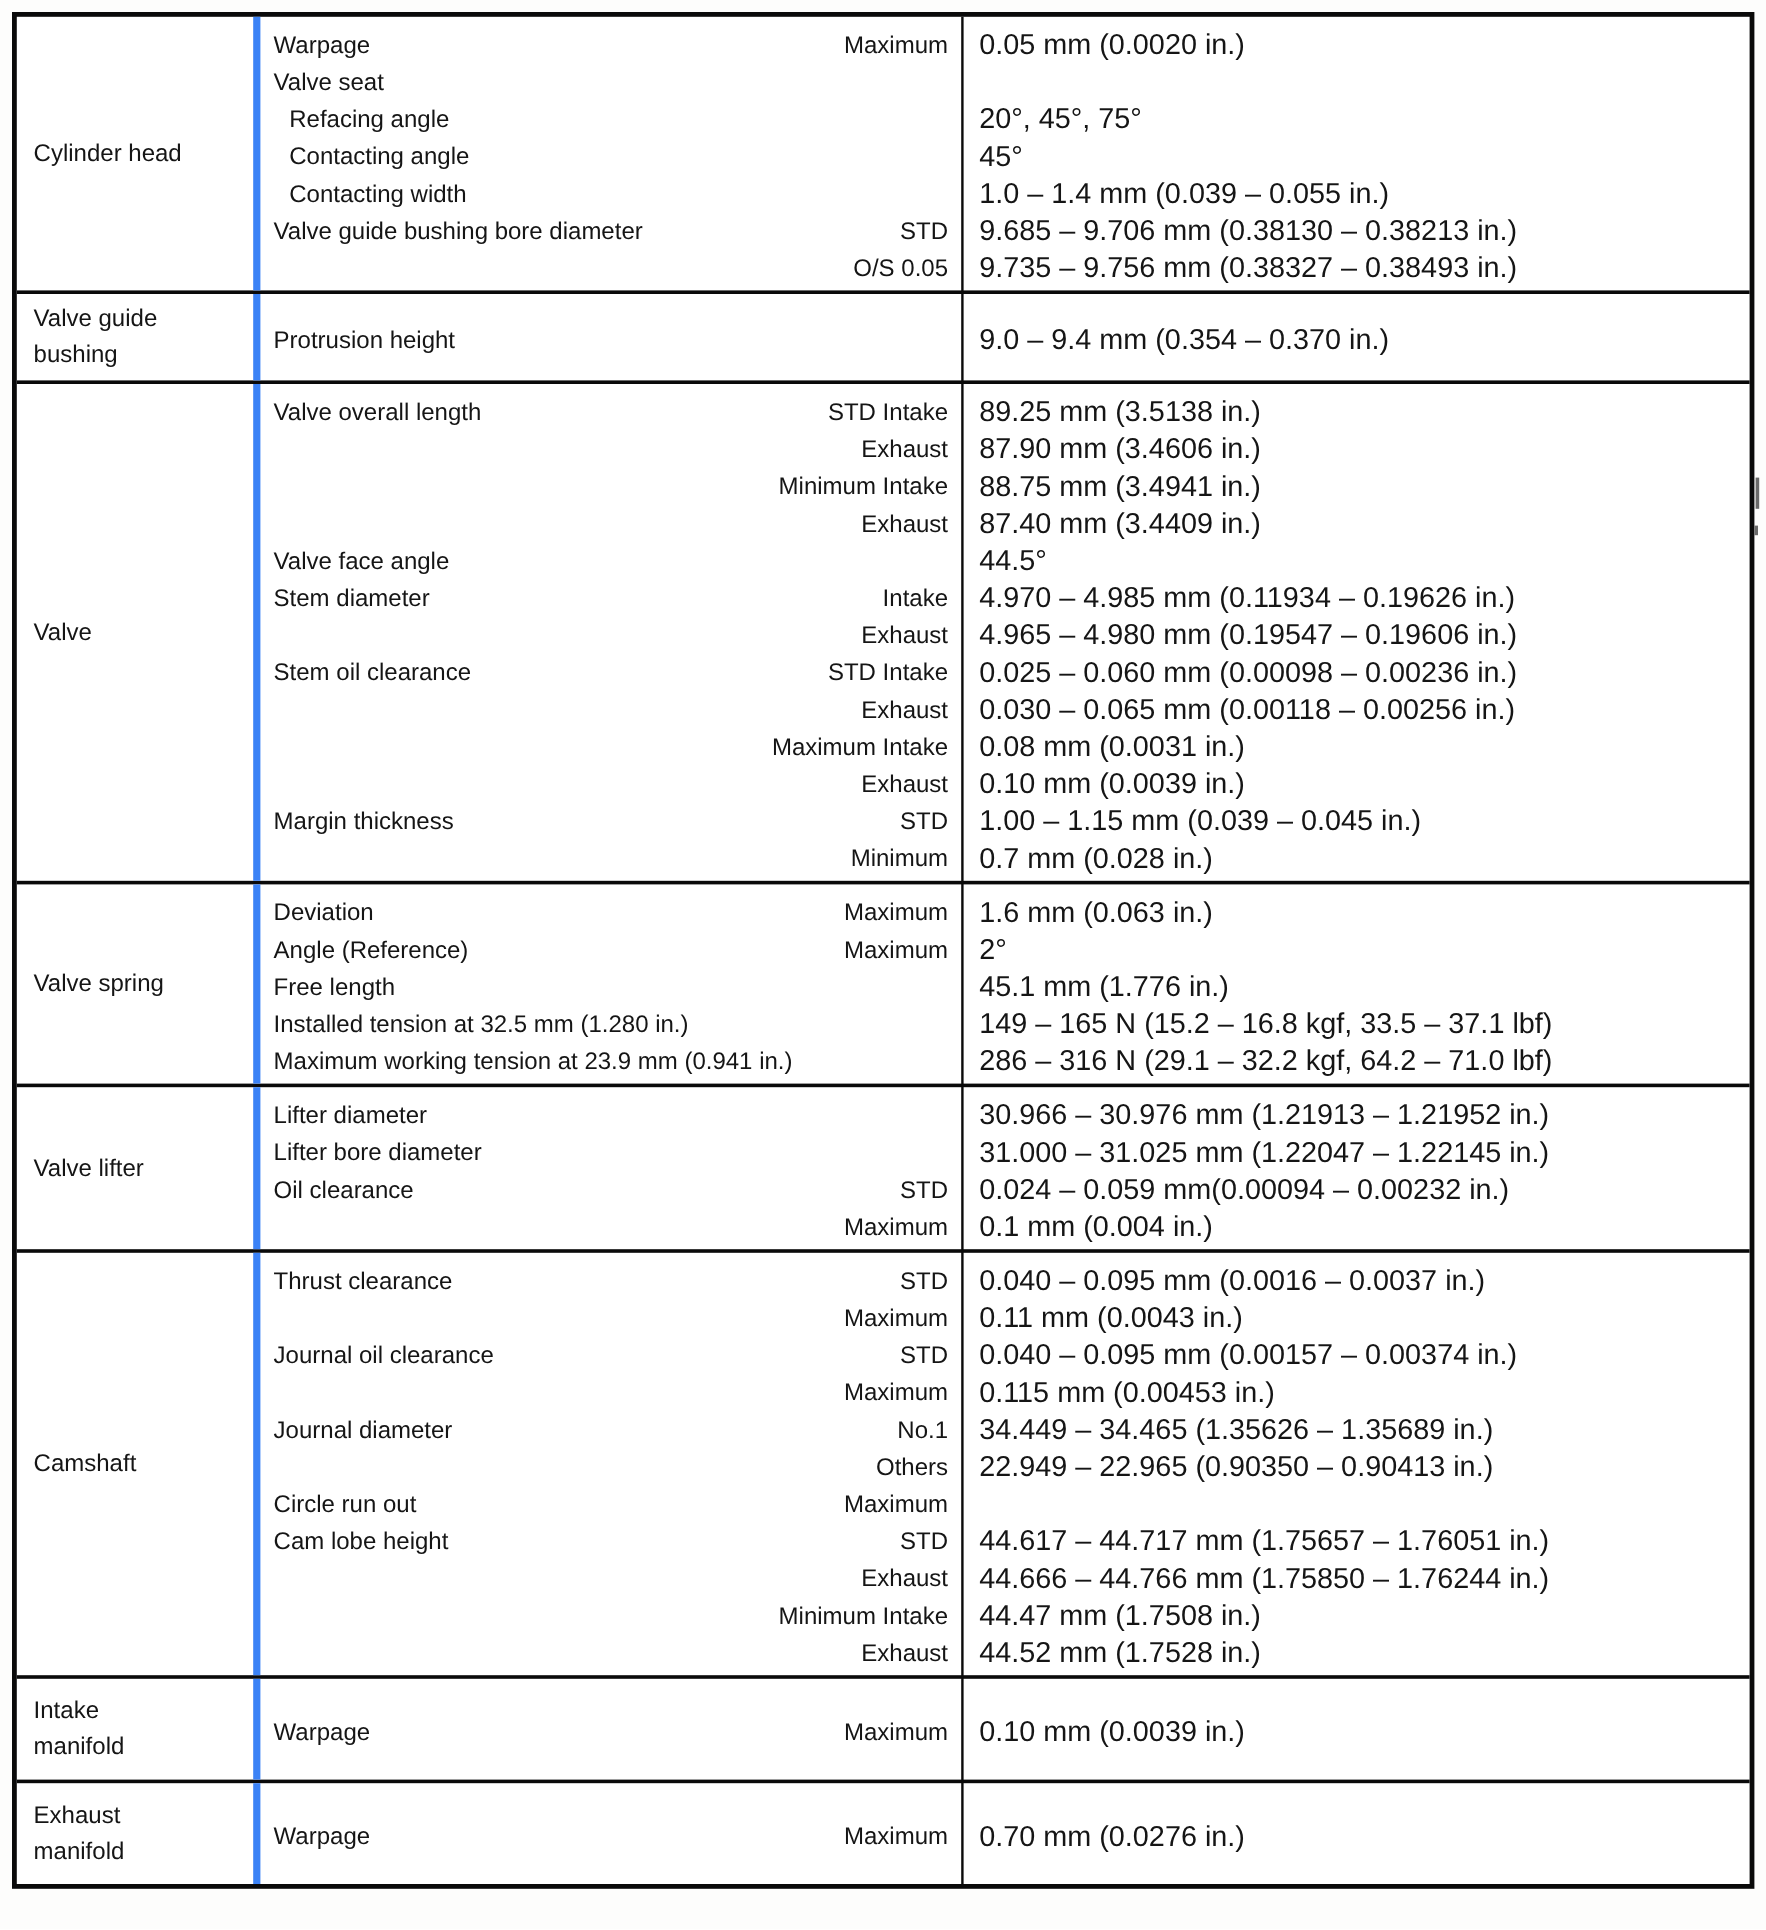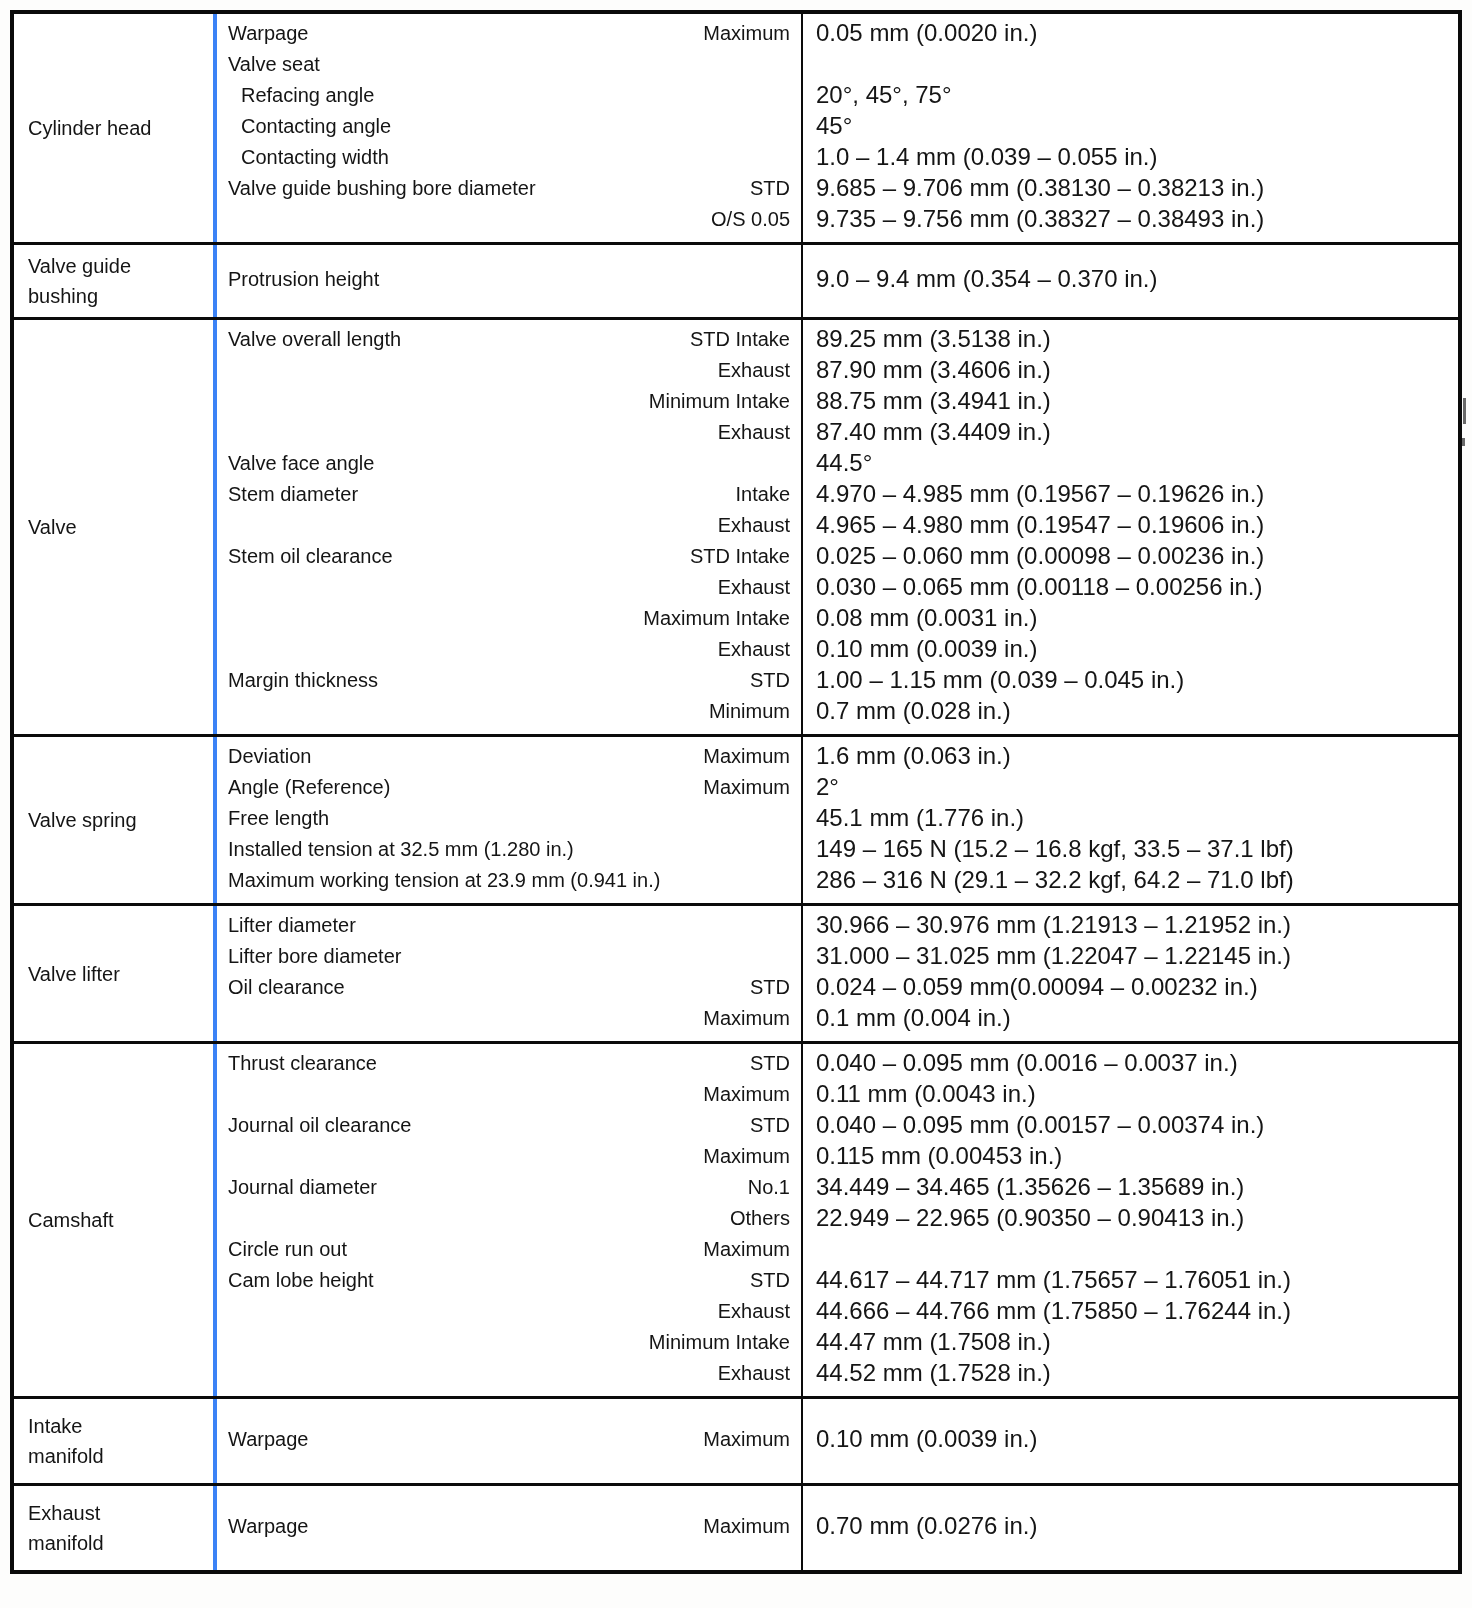"Warpage" .spec-row { align-items: flex-start -> flex-end }
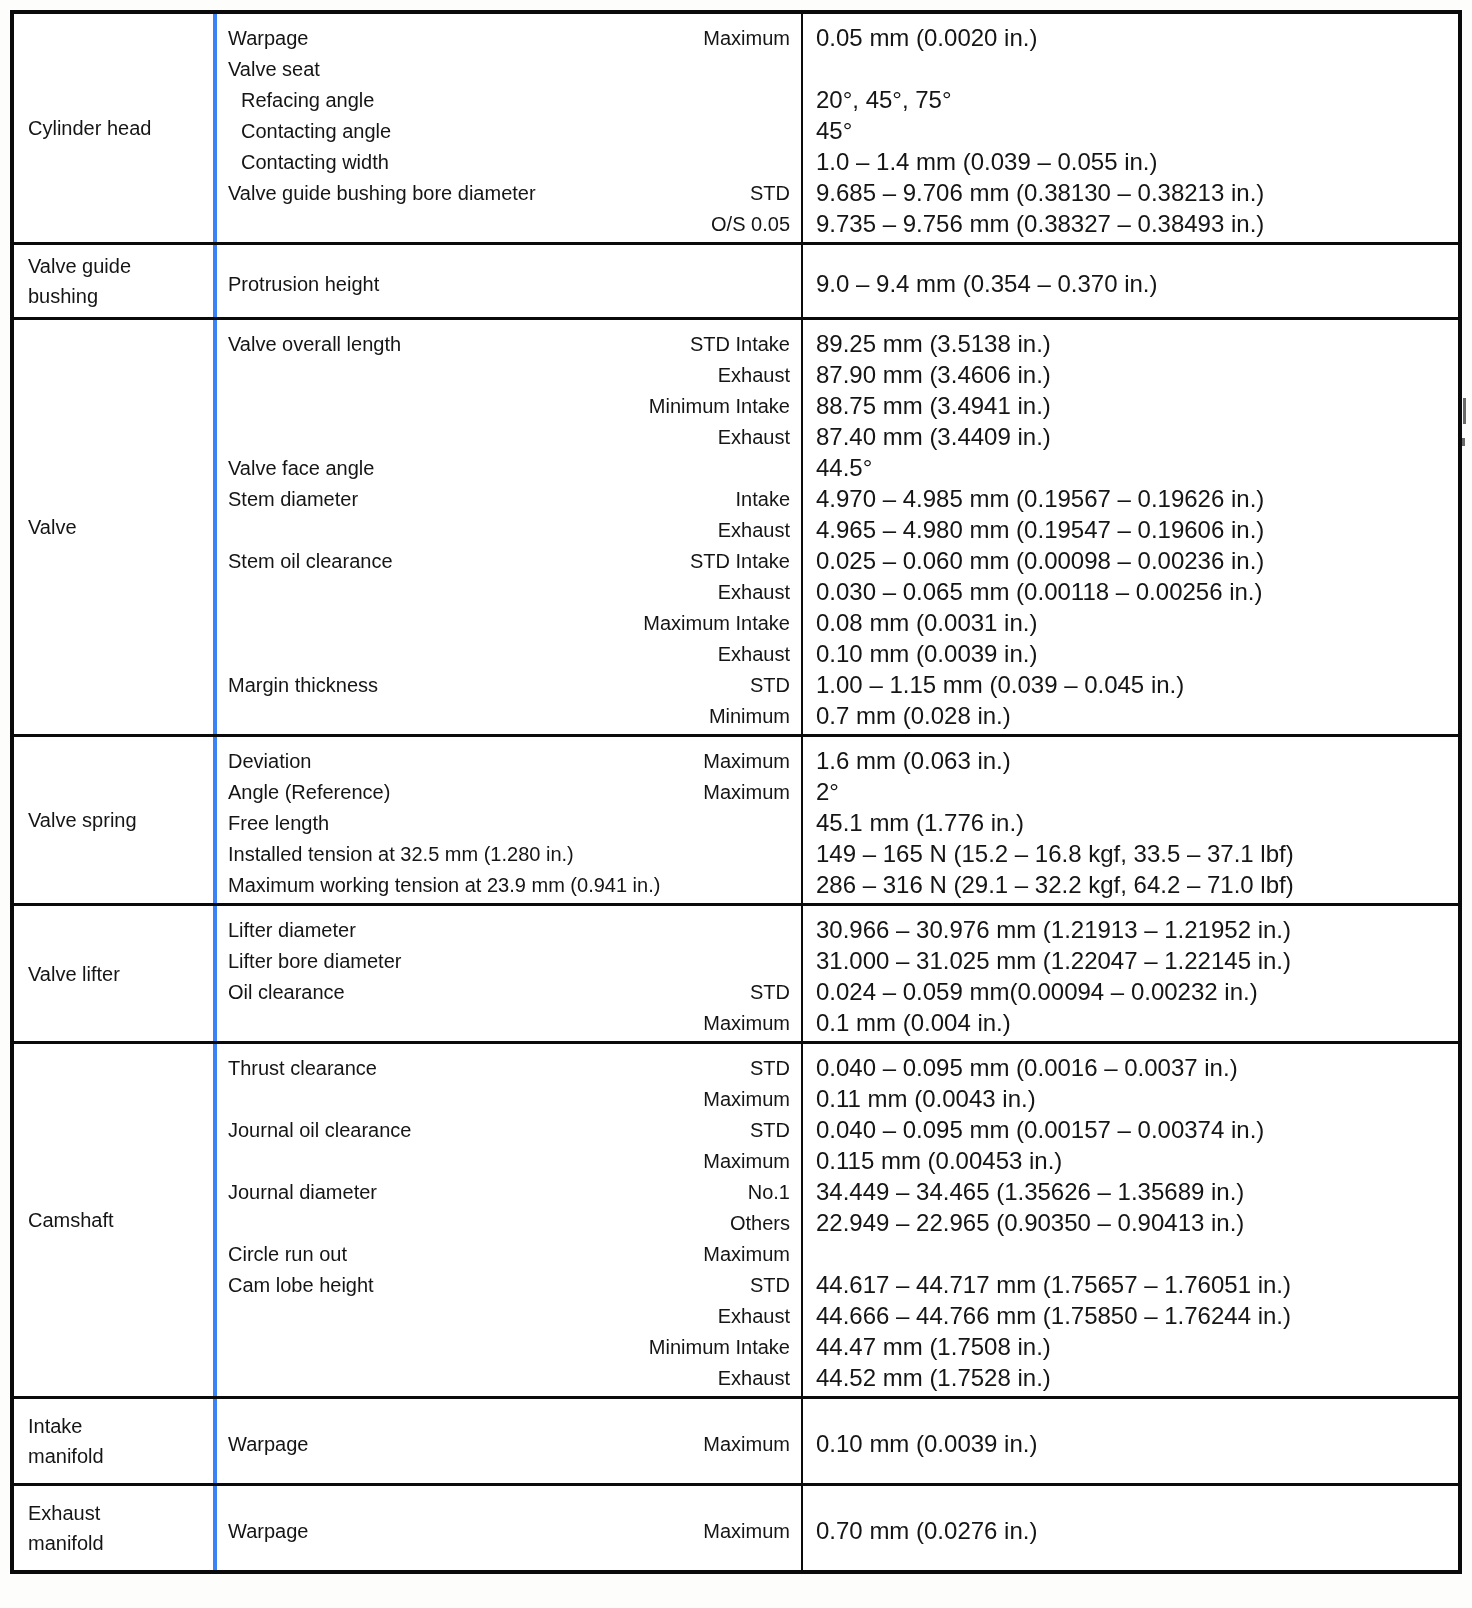"Cylinder head" .component-cell { border-right: 4px solid #3b82f6 -> 6px solid #3b82f6 }
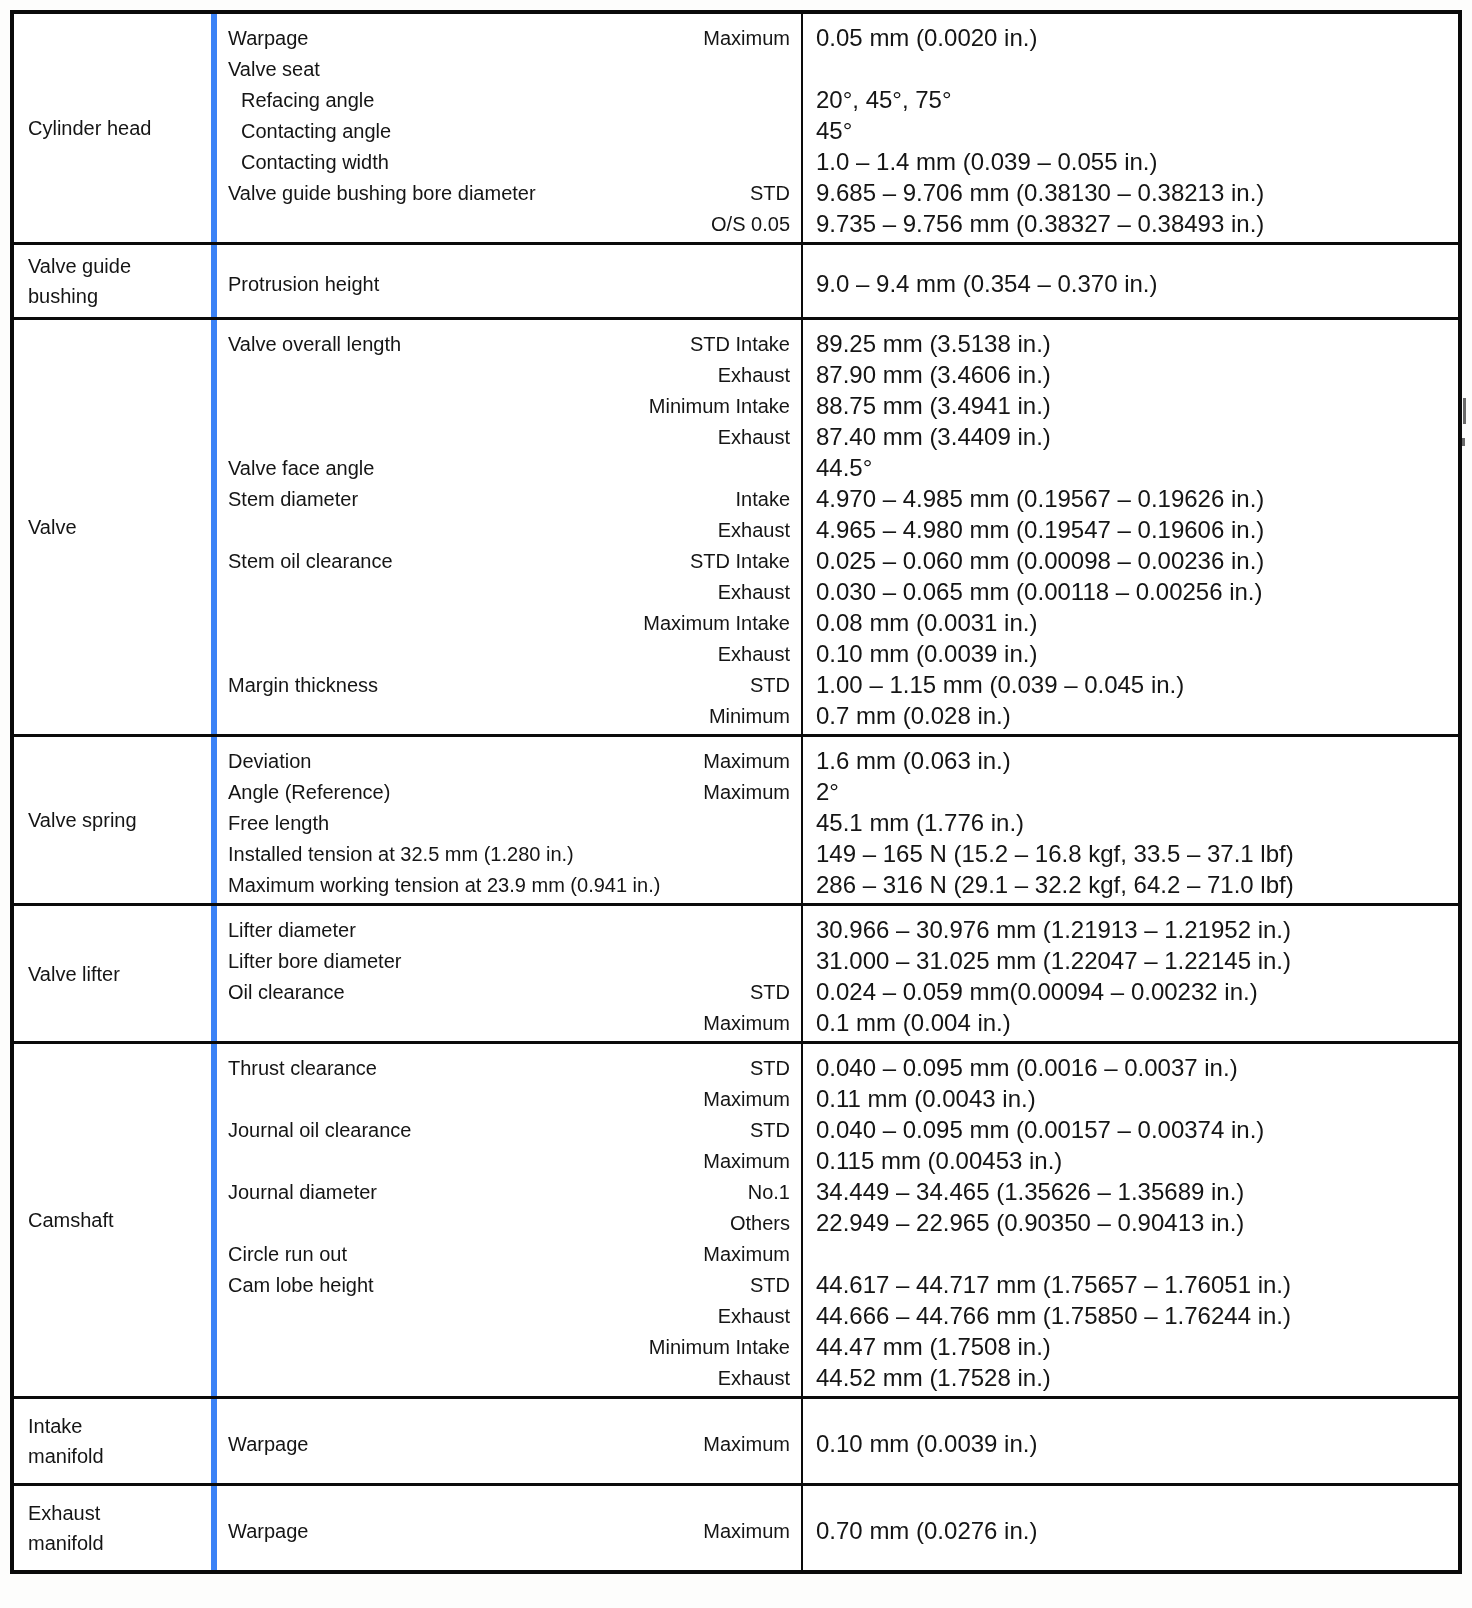"4.970 – 4.985 mm (0.19567" div.val { text: 0.19567 -> 0.11934 }
